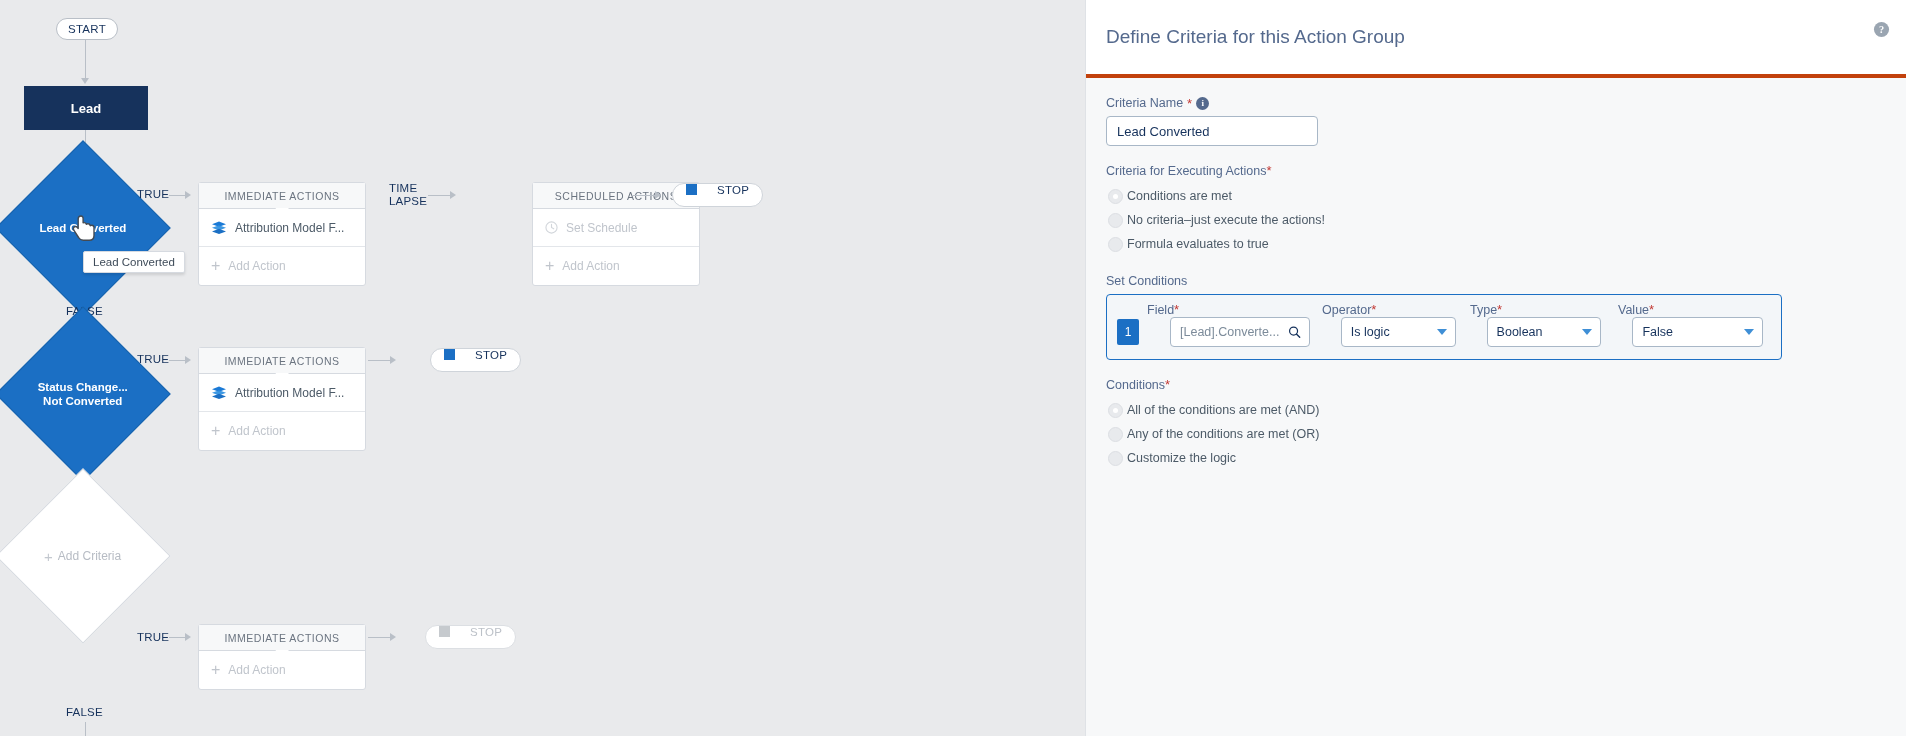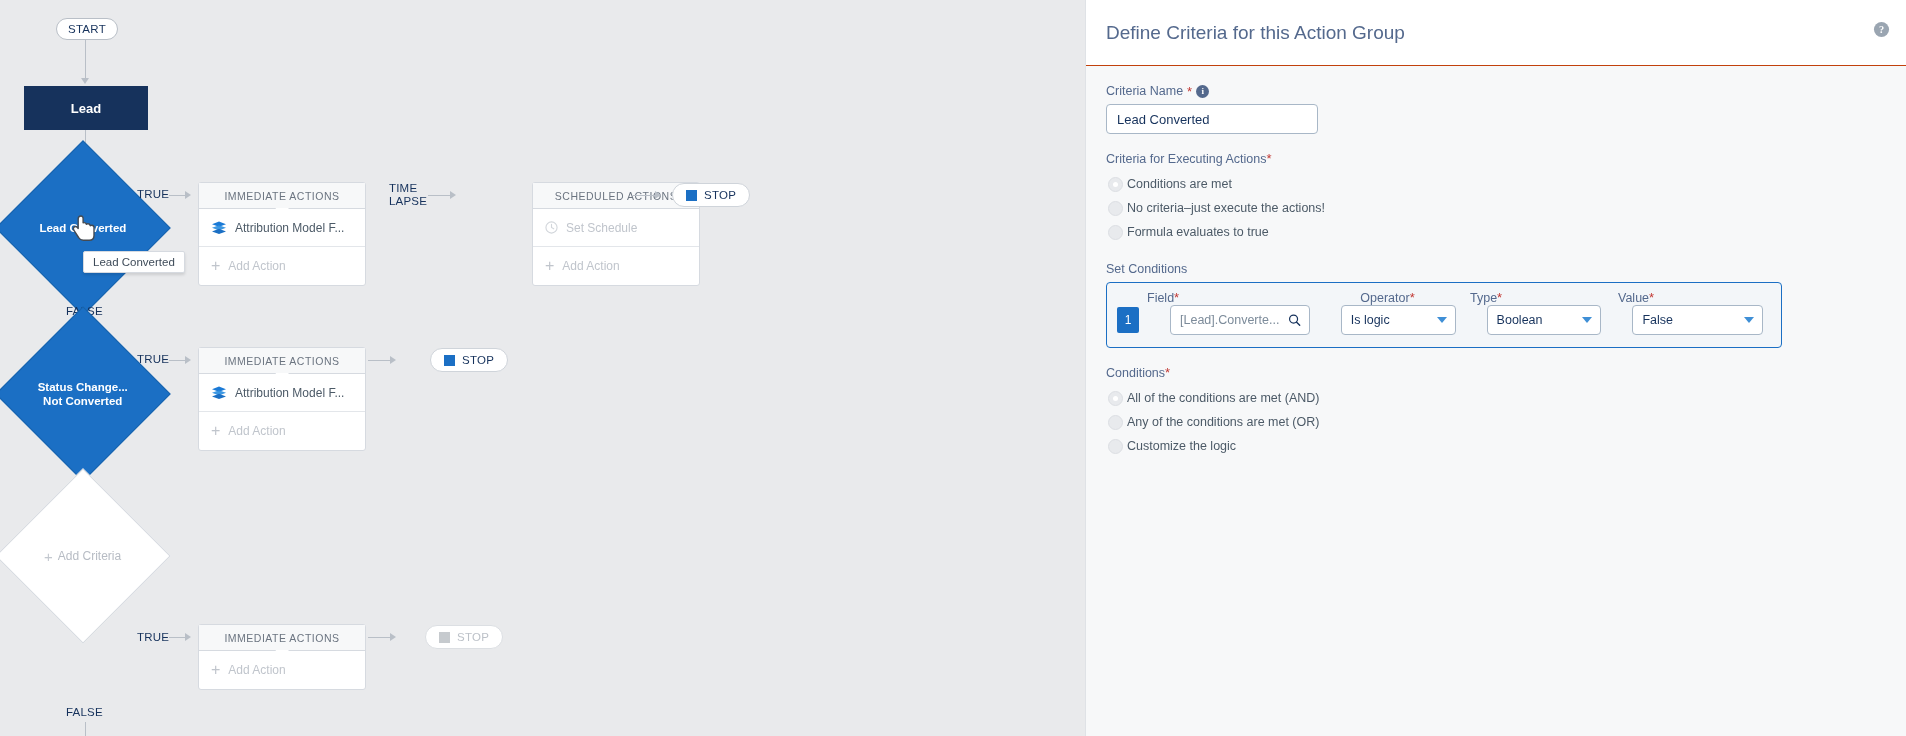"Define Criteria for this Action" .panel-header { border-bottom: 1px solid #c2410c -> 4px solid #c2410c; height: 66px -> 78px }
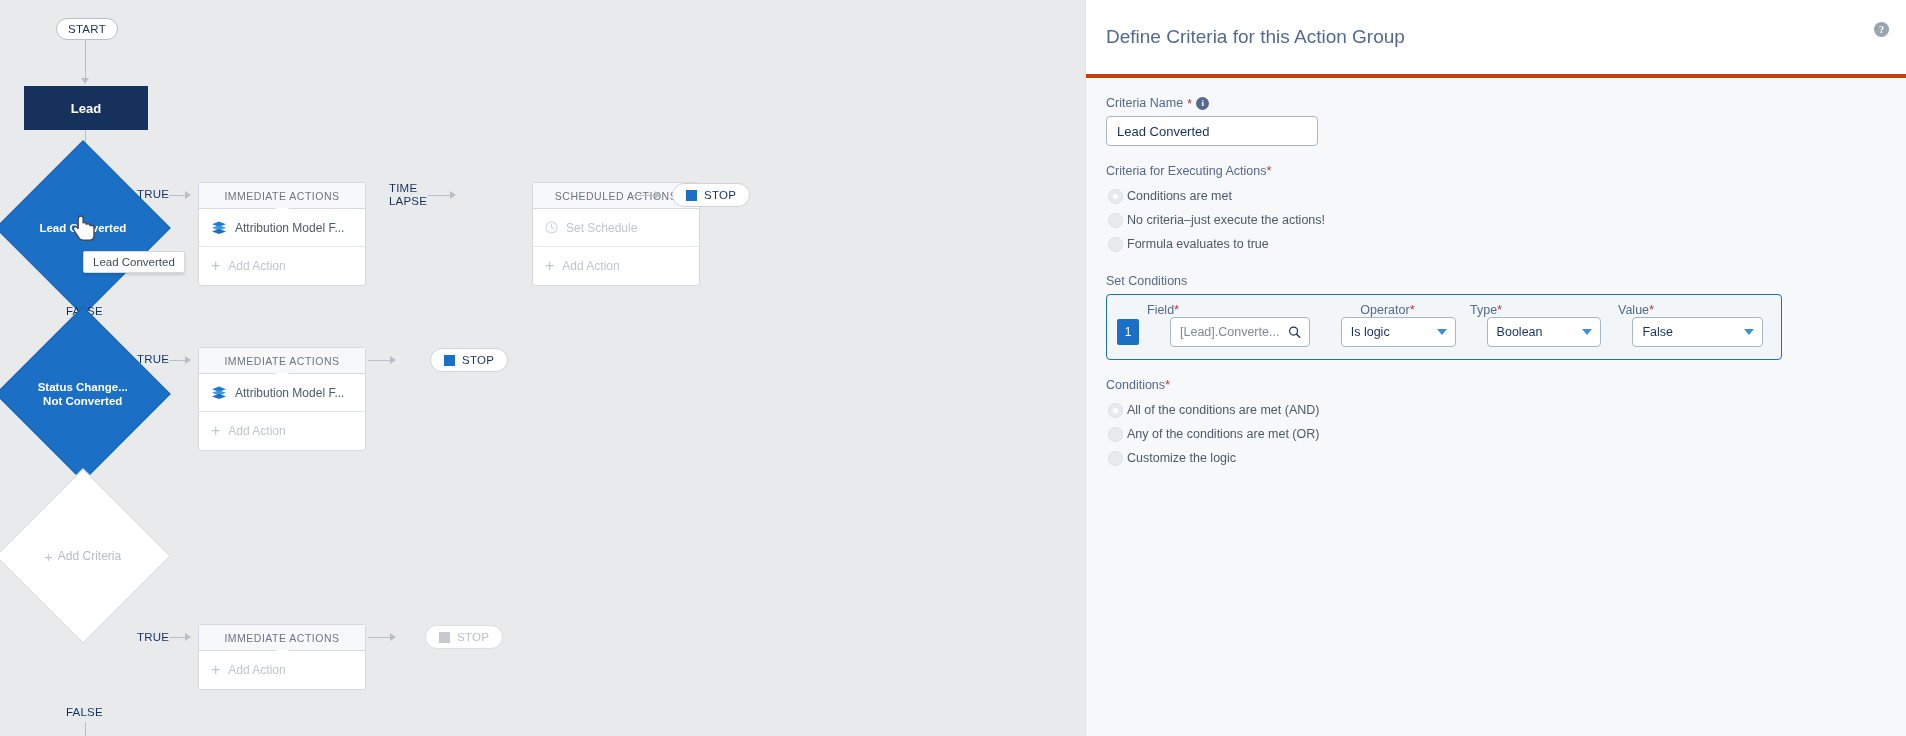"STOP" .stop-btn { align-items: center -> flex-start; gap: 7px -> 20px }
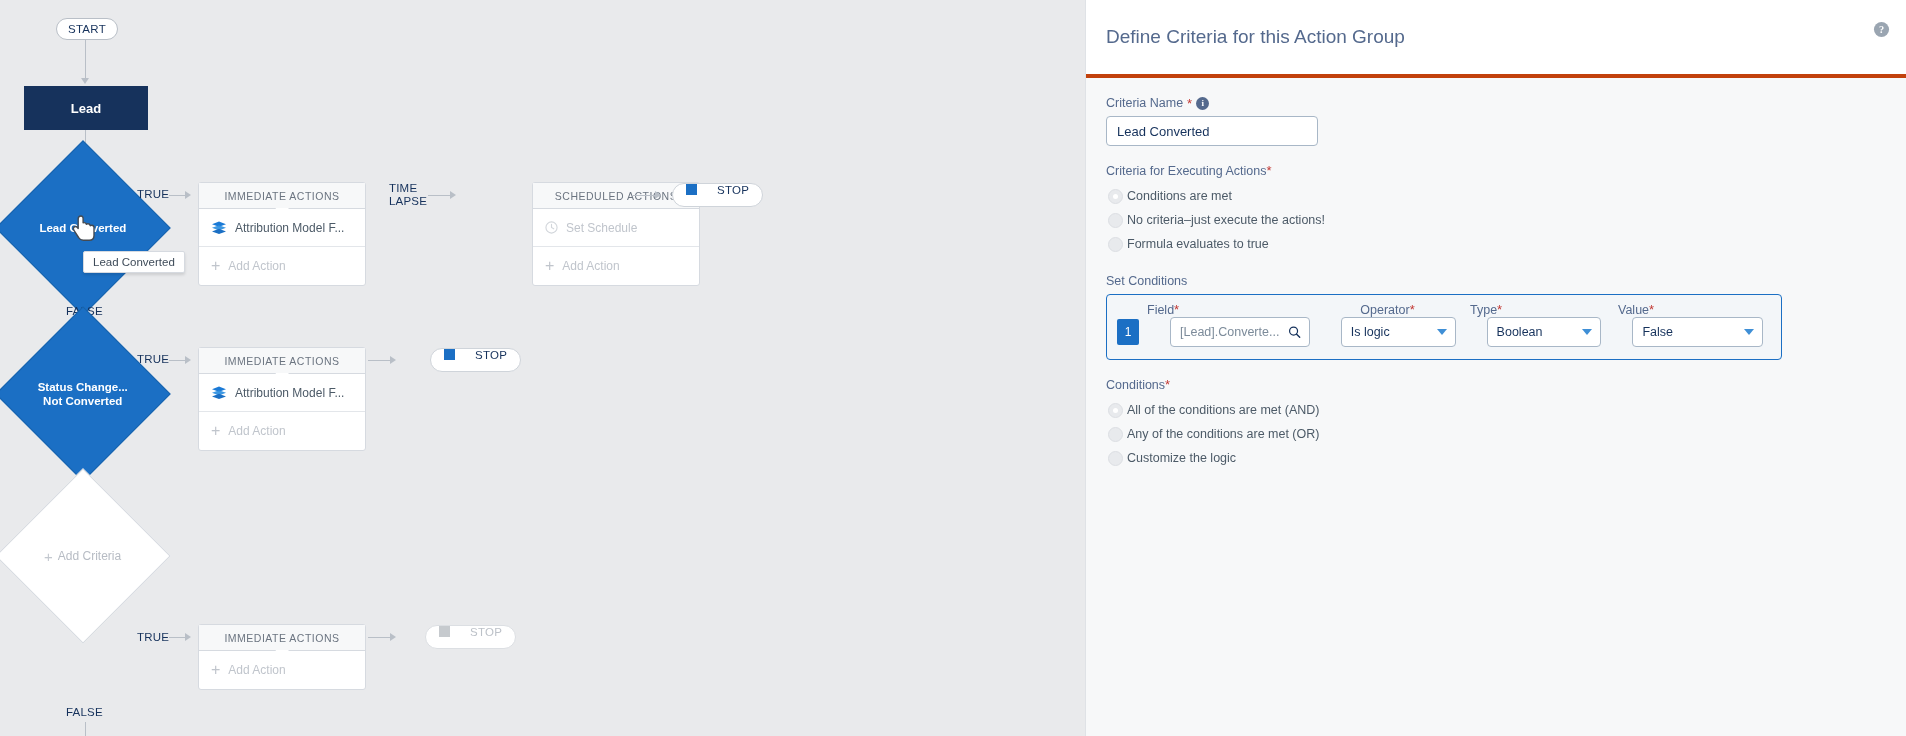"Operator*" .ch-op { text-align: center -> none }
